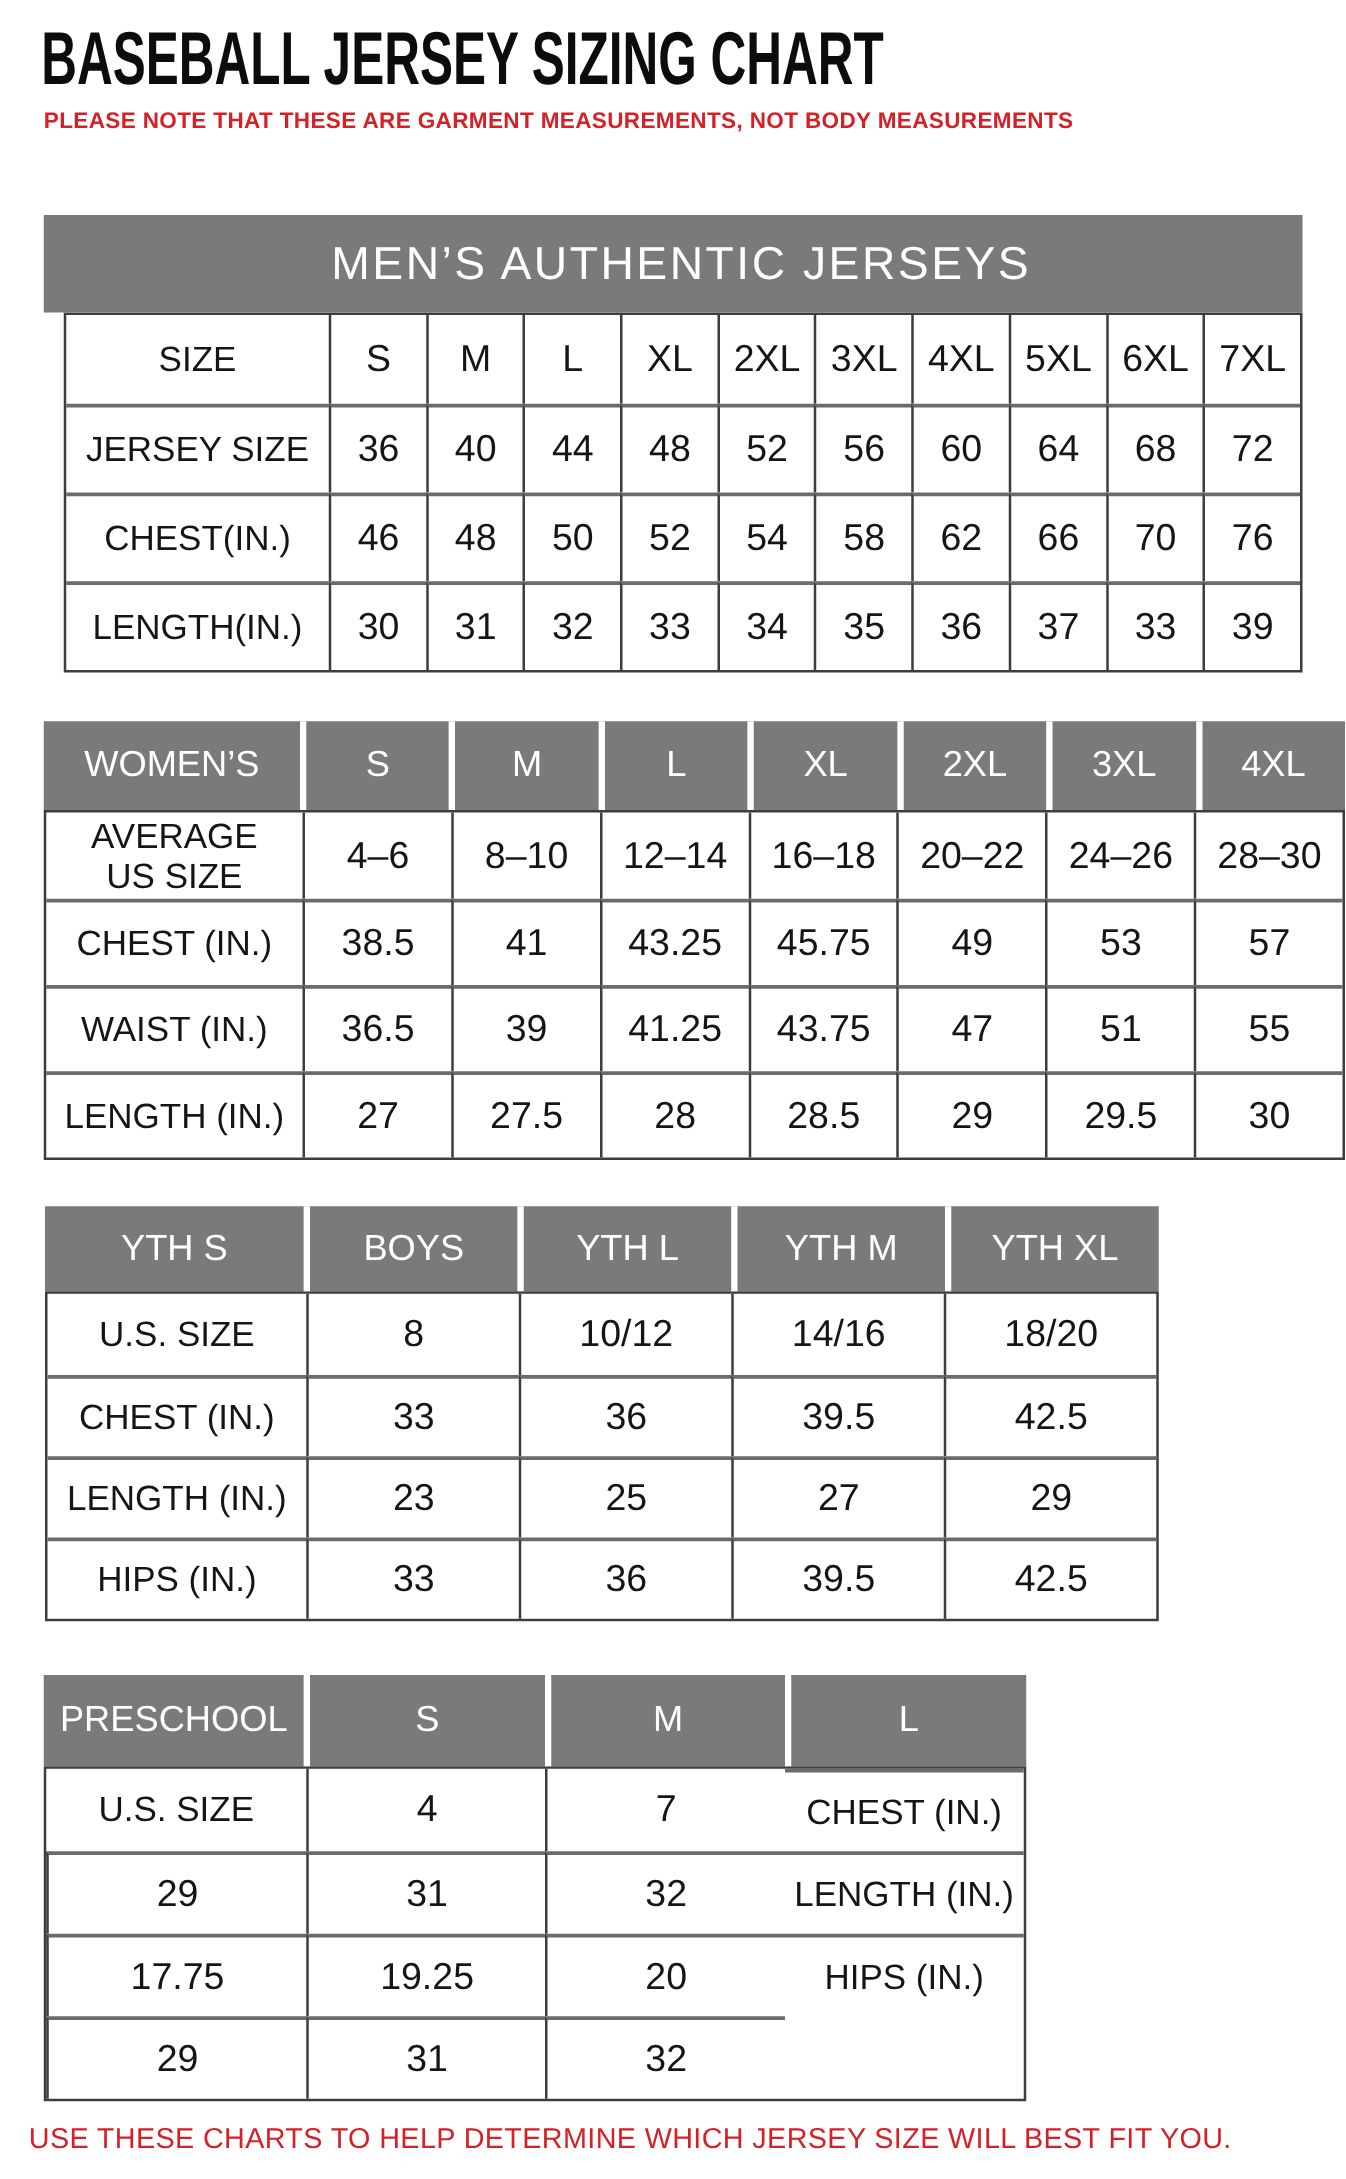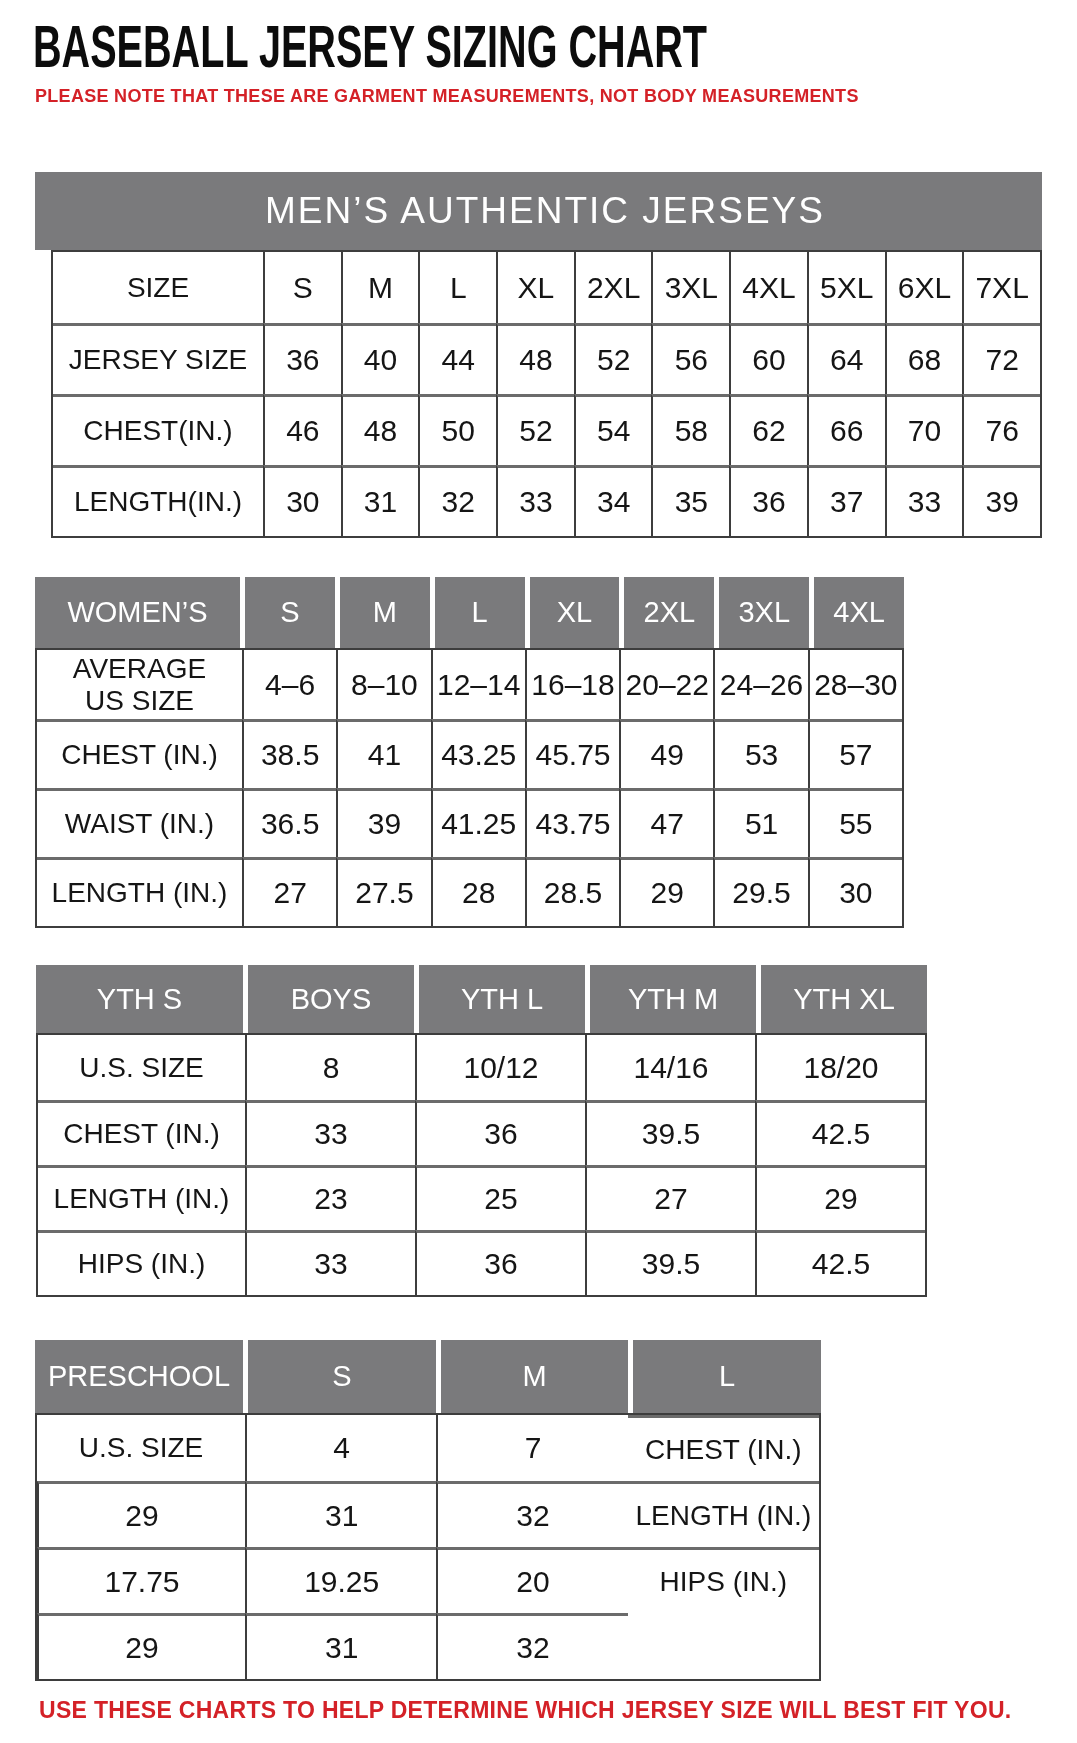"WOMEN’S" #womens-table { width: 869px -> 1041px }
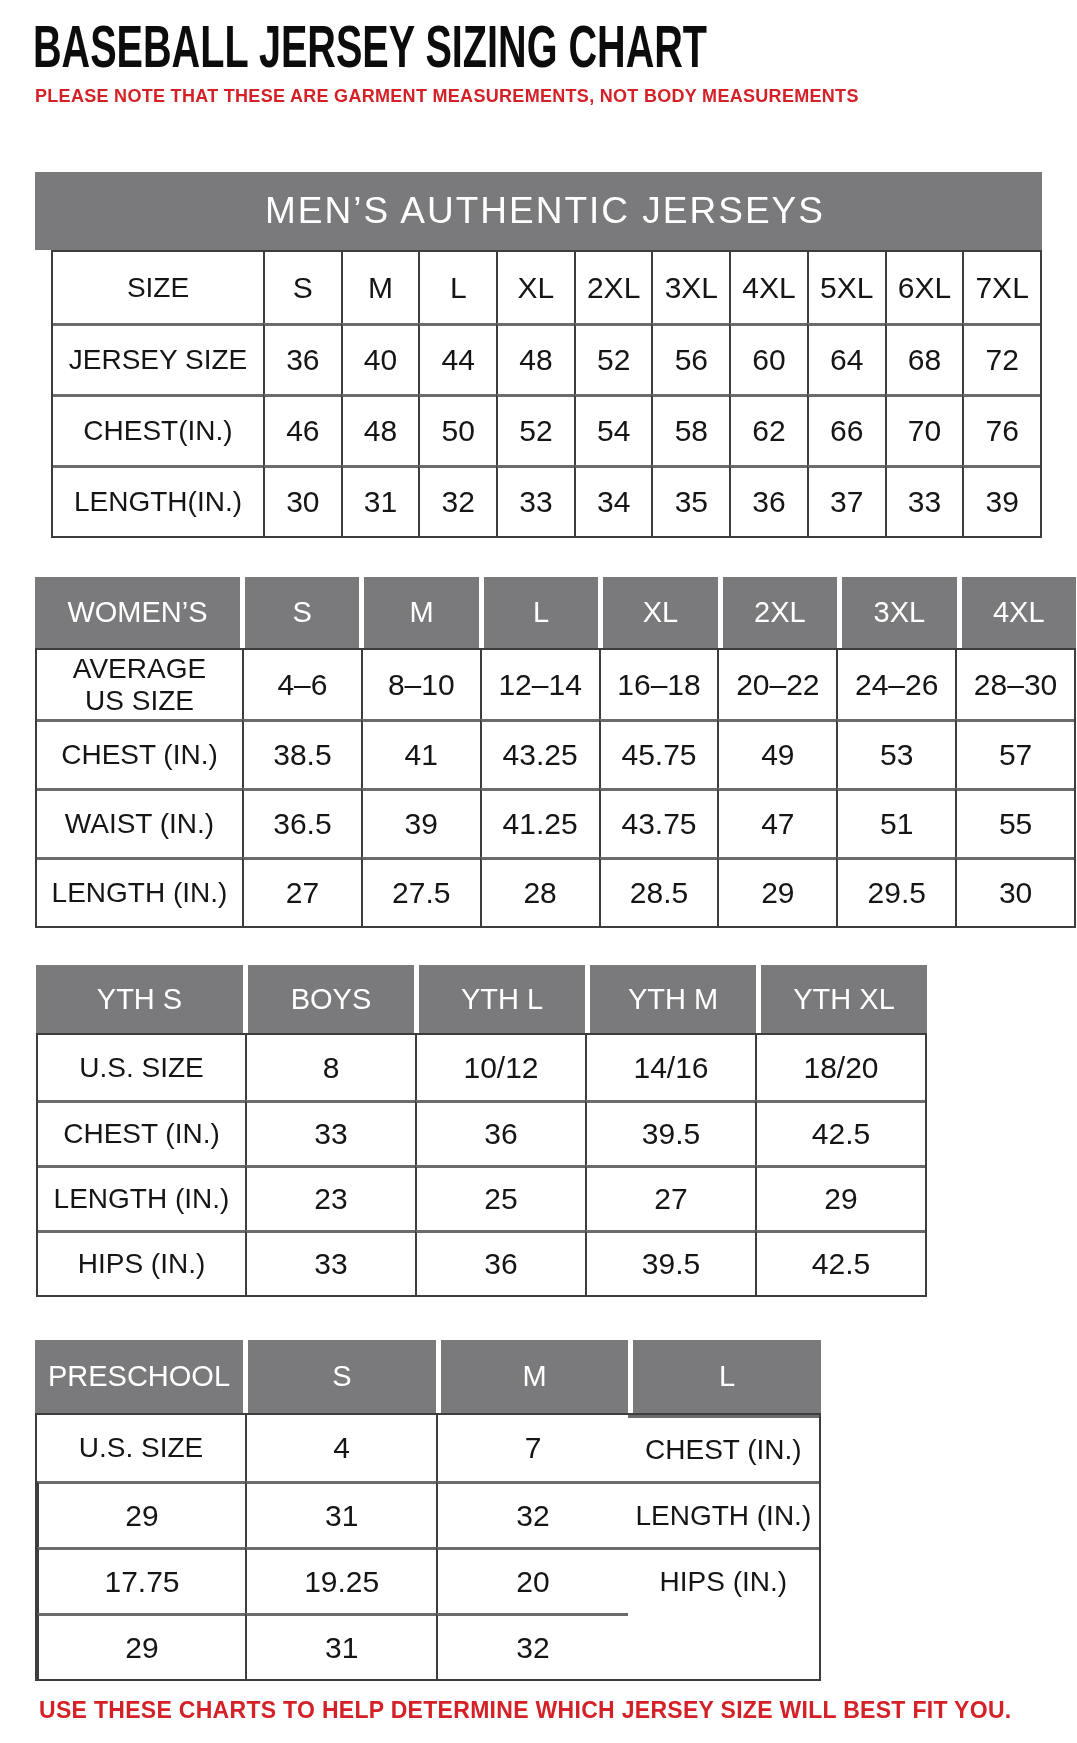"USE THESE CHARTS TO HELP" .footer { font-weight: bold -> normal; left: 39px -> 23px }
